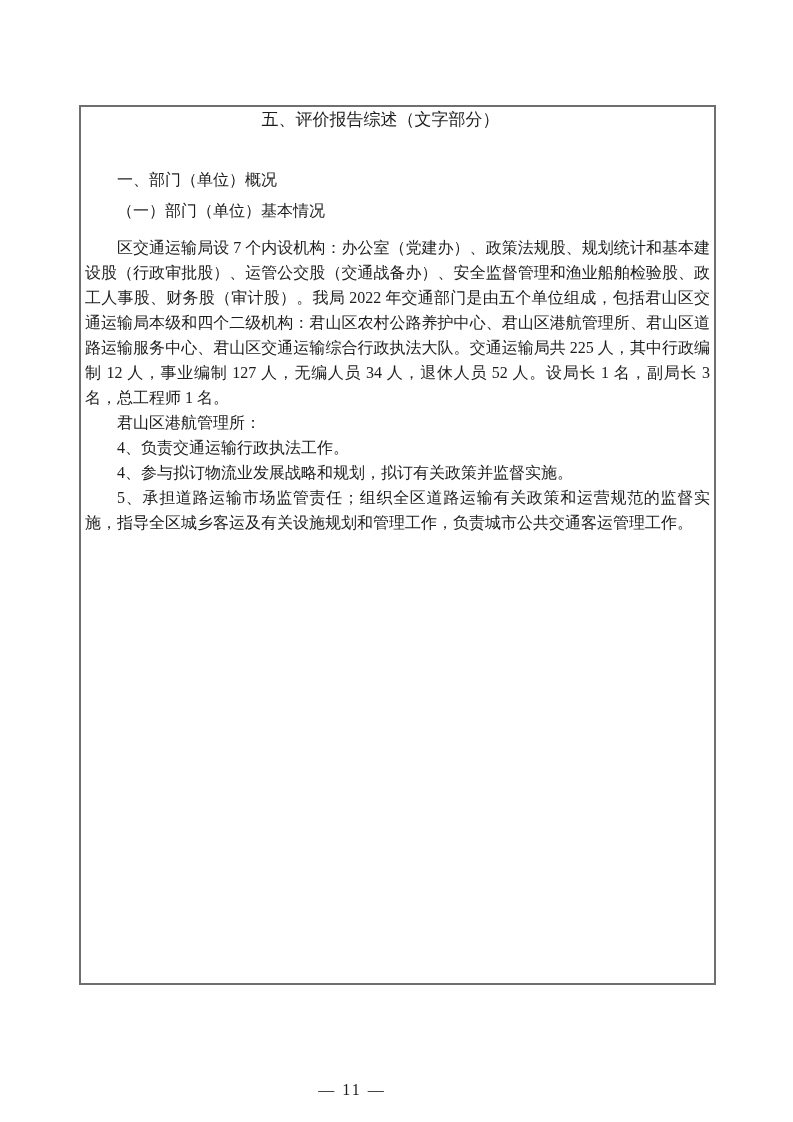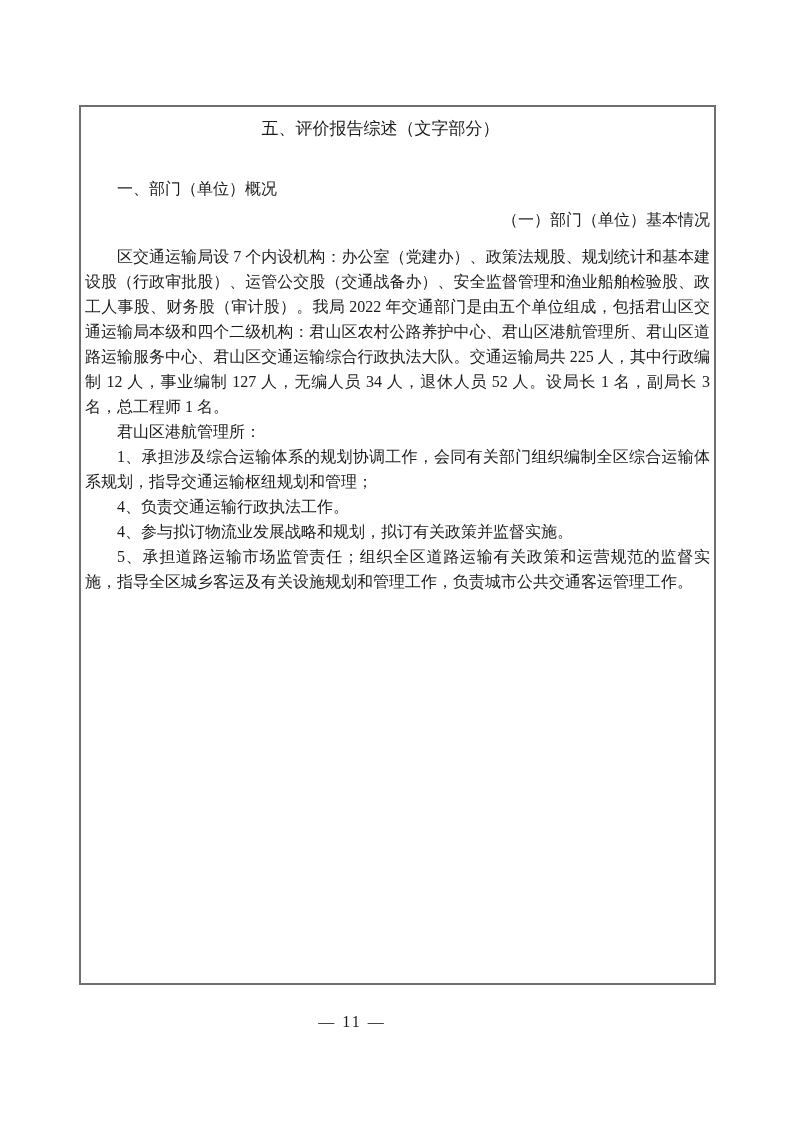"五、评价报告综述（文字部分）" .report-title { margin-top: 10px -> 1px }
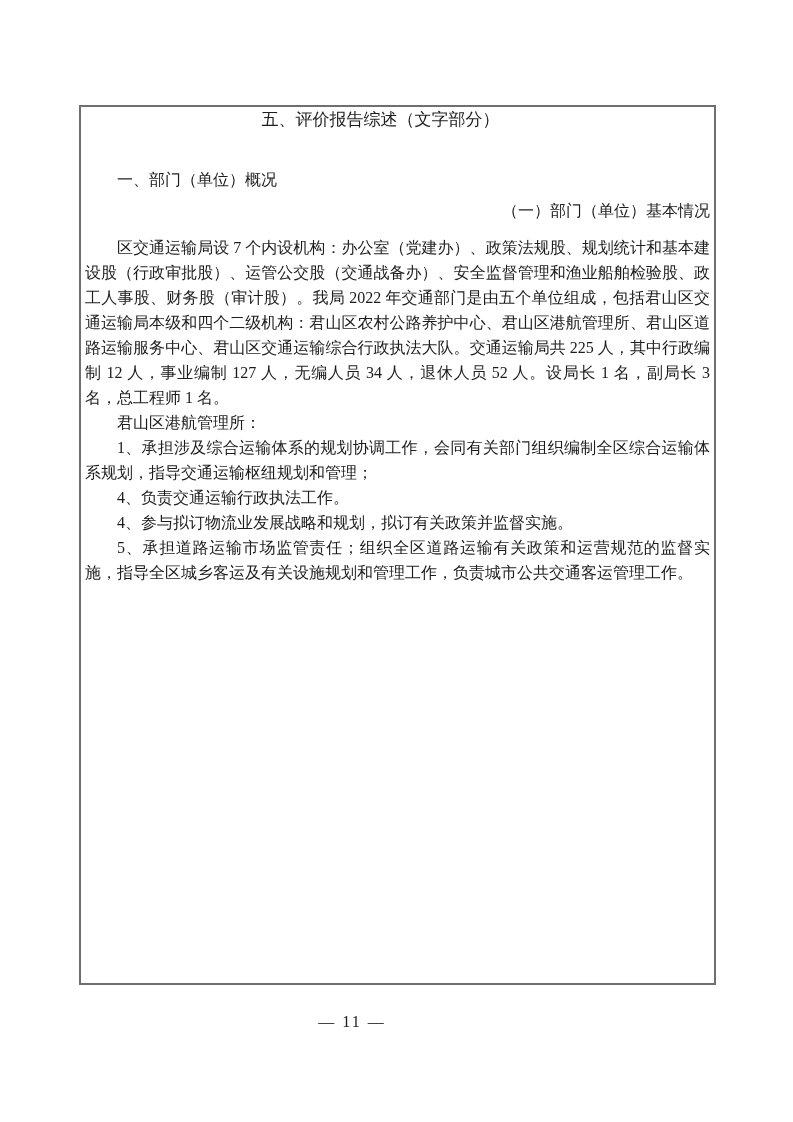"（一）部门（单位）基本情况" .heading-2 { text-align: right -> none }
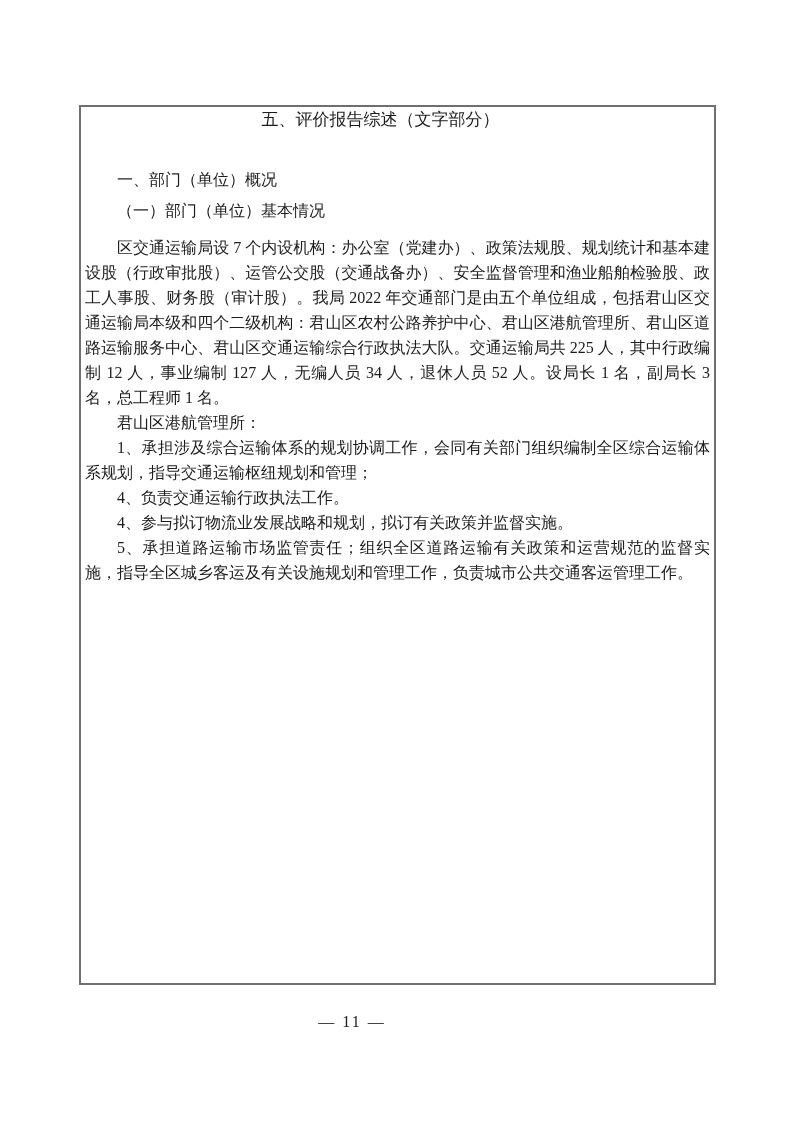"1、承担涉及综合运输体系的规划协调工作，会同有关部门组织编制全区综合运输体系规划" p { html: <p>1、承担涉及综合运输体系的规划协调工作，会同有关部门组织编制全区综合运输体系规划，指导交通运输枢纽规划和管理；</p> -> none }
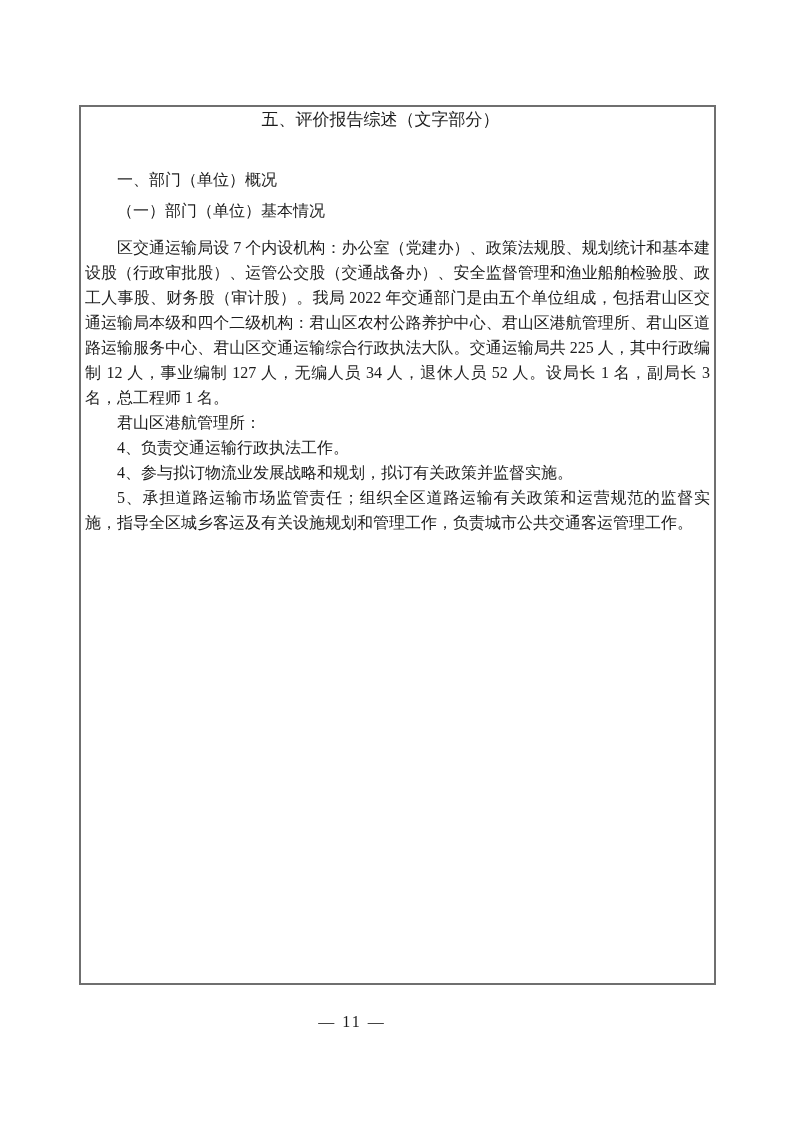"— 11 —" .page-number { top: 1012px -> 1080px }
